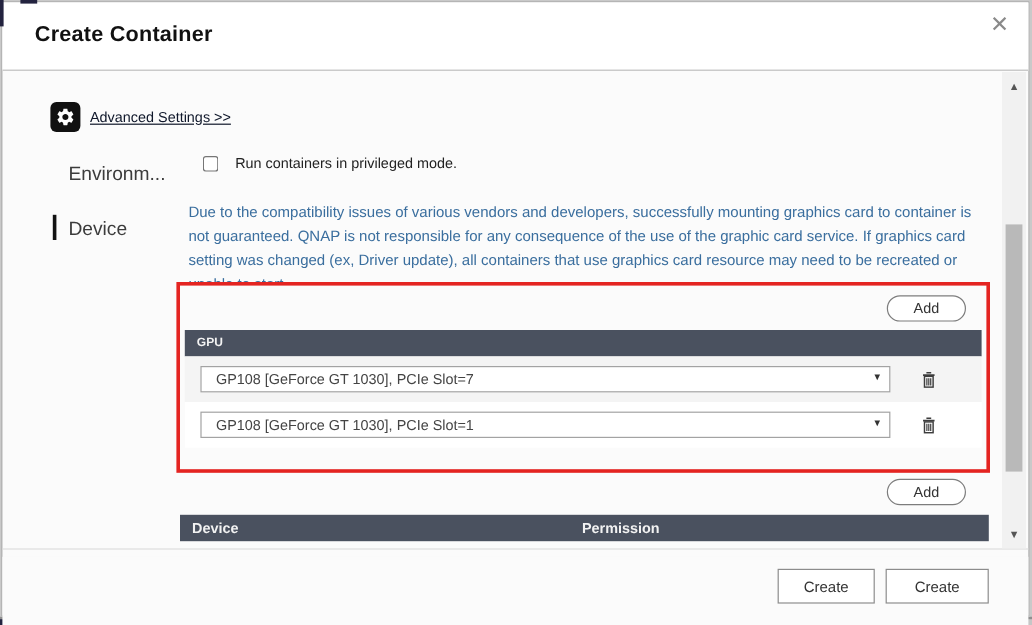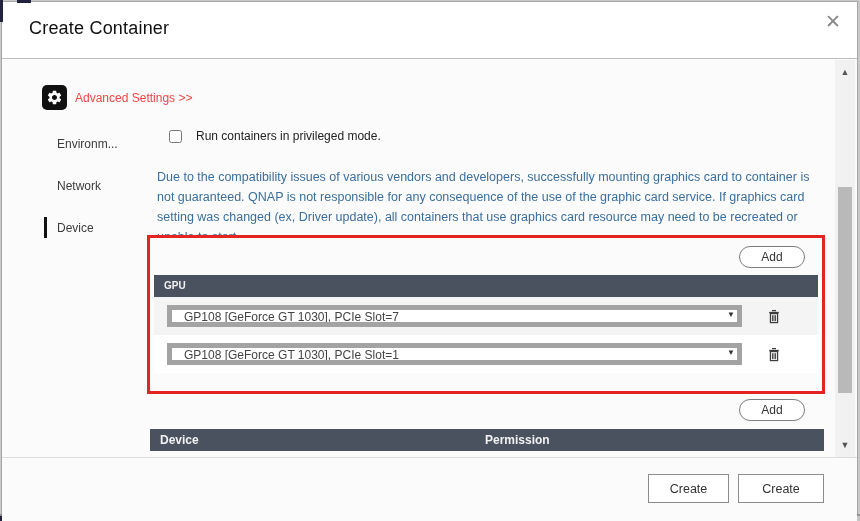"Create Container" .dlg-title { font-weight: normal -> bold }
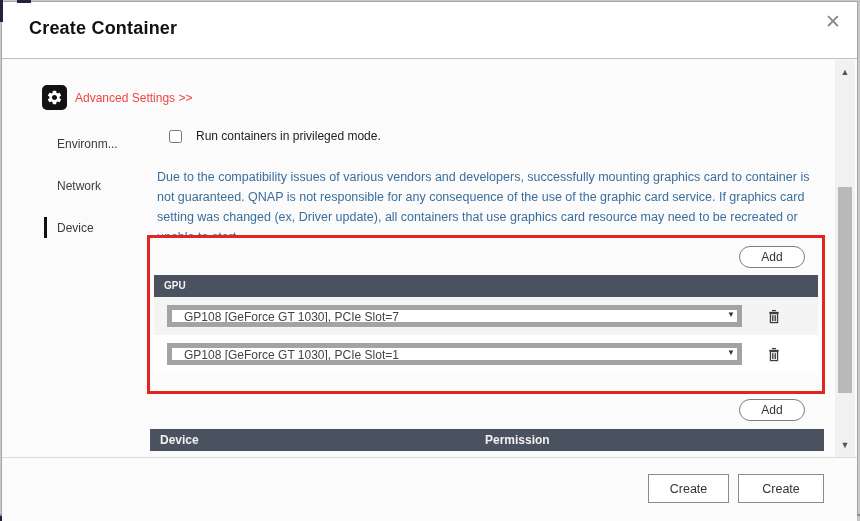"Advanced Settings >>" .adv-link { color: #ef4444 -> #0f172a; text-decoration: none -> underline }
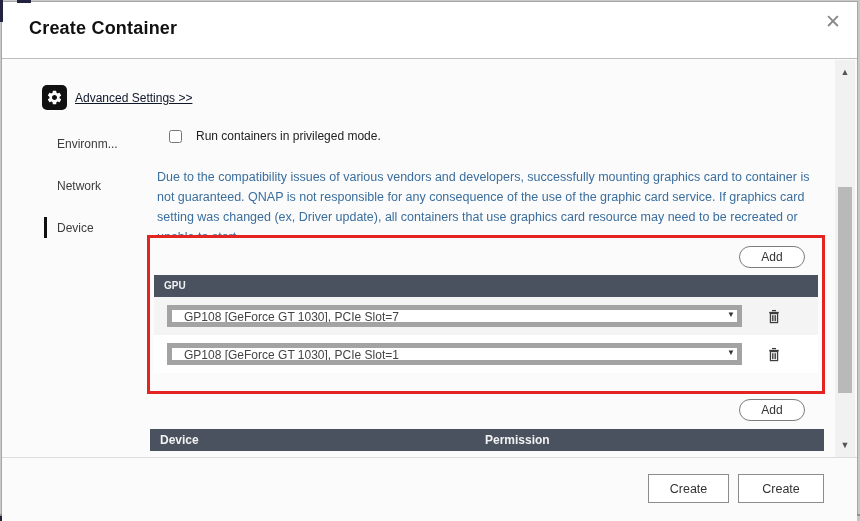"Environm..." .side-item { font-size: 12px -> 16px }
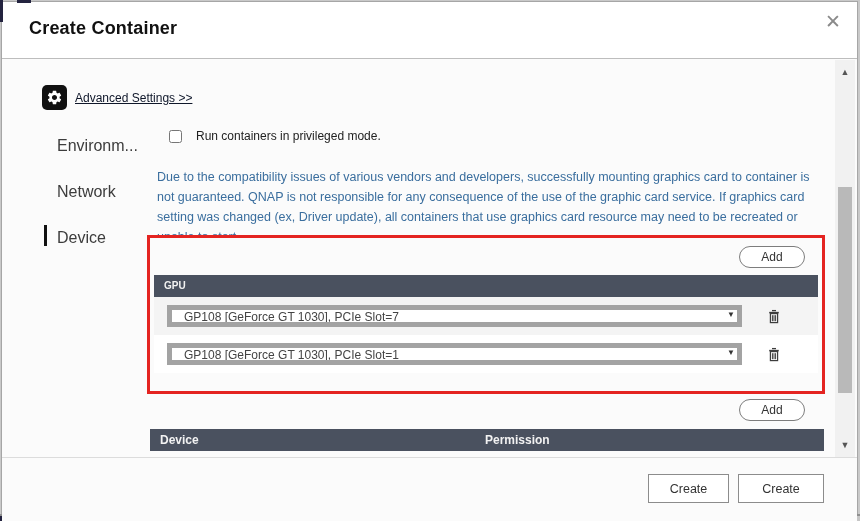"Network" div.side-item { html: <div> <span>Network</span> </div> -> none }
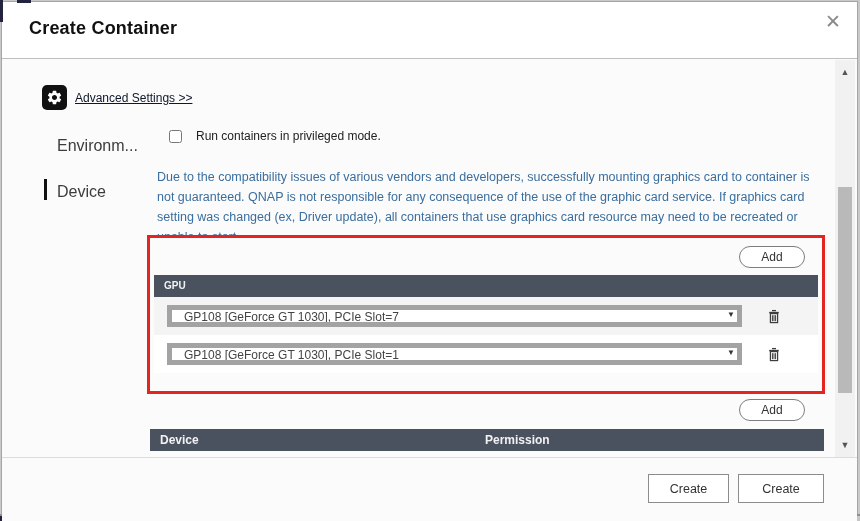"GP108 [GeForce GT 1030], PCIe" .sel-wrap select { border: 5px solid #a3a3a3 -> 1px solid #a3a3a3 }
